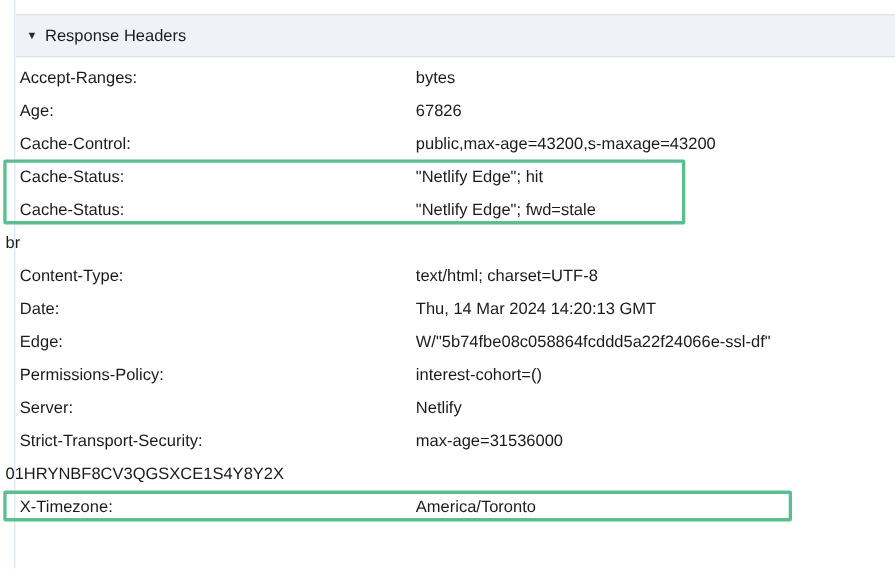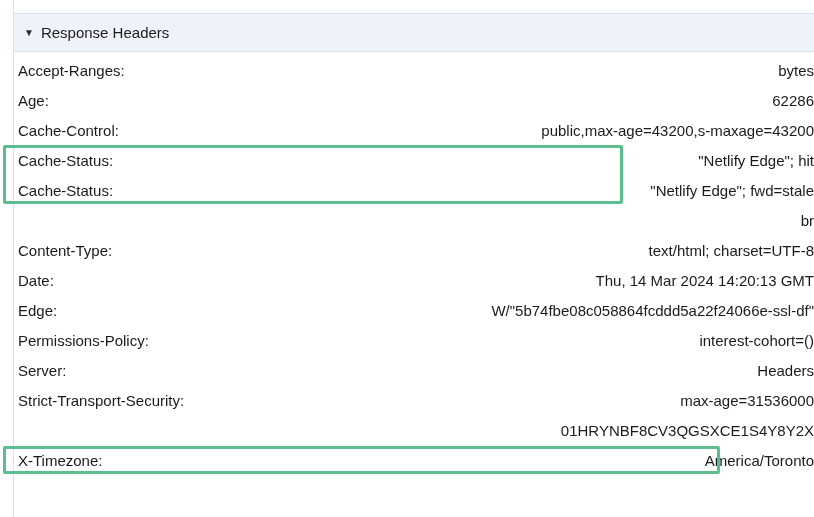"bytes" .hvalue { text-align: right -> none }
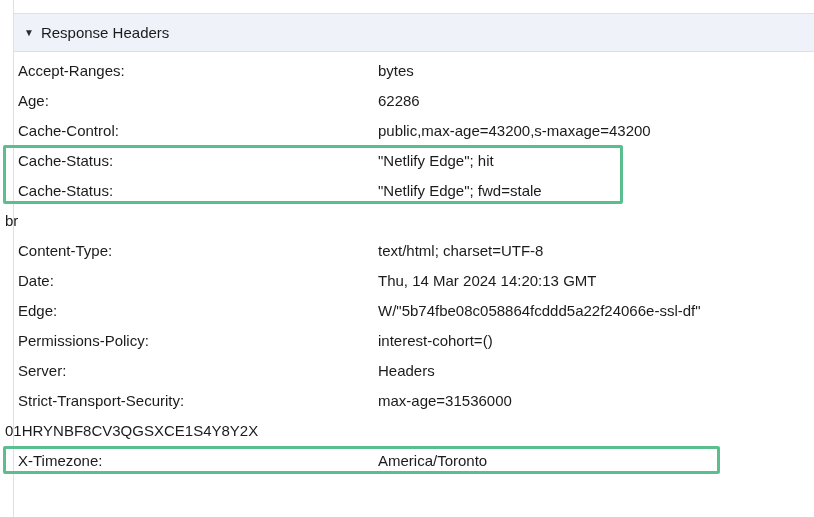"62286" span.hvalue { text: 62286 -> 67826 }
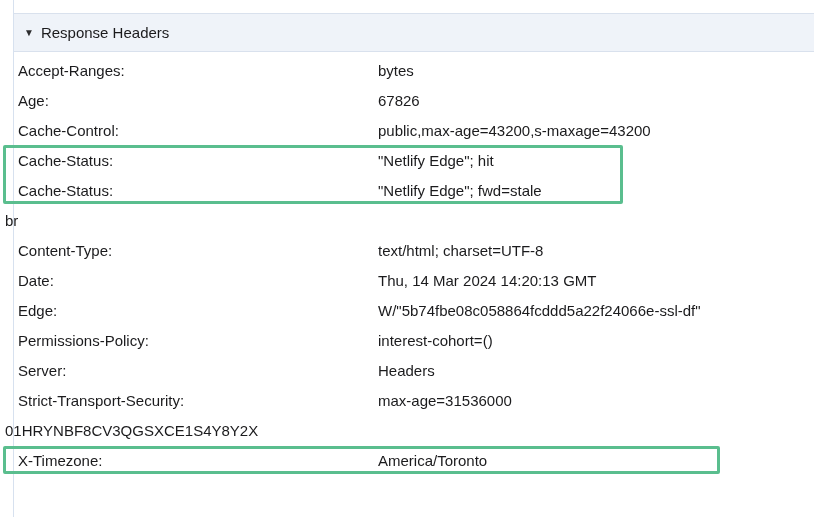"Headers" span.hvalue { text: Headers -> Netlify }
